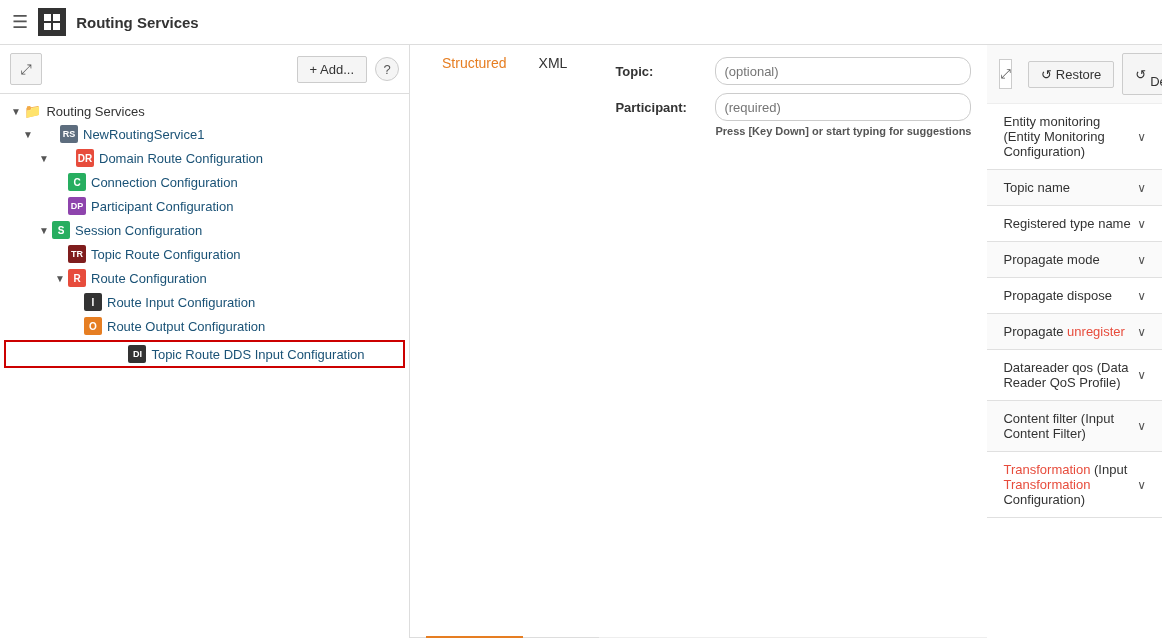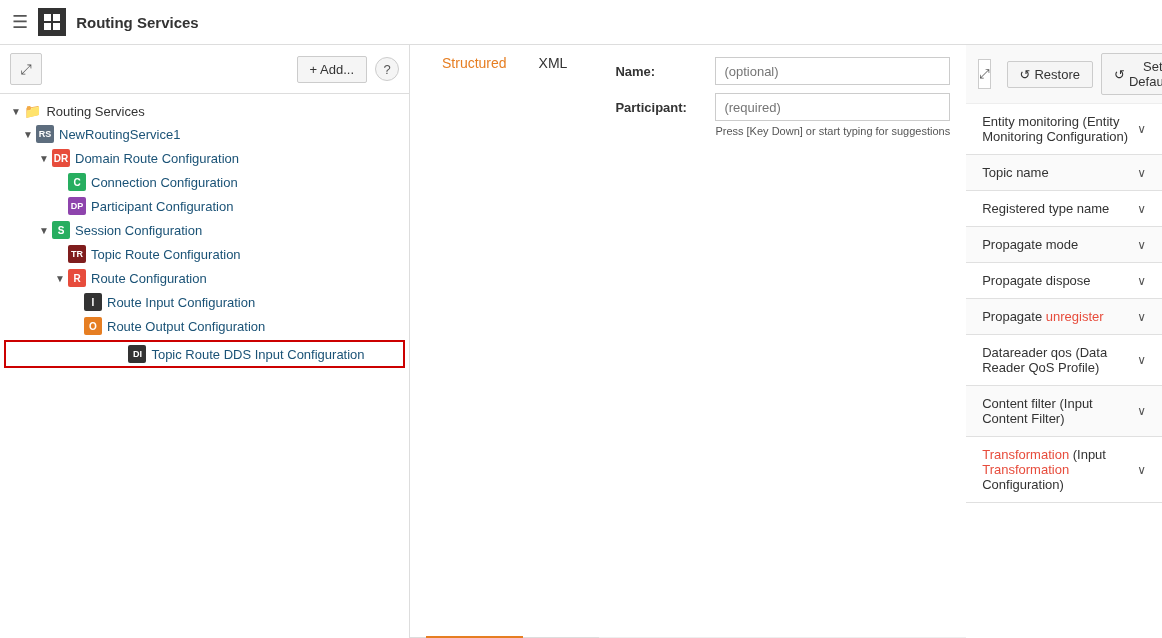"Name:" span.form-label { text: Name -> Topic }
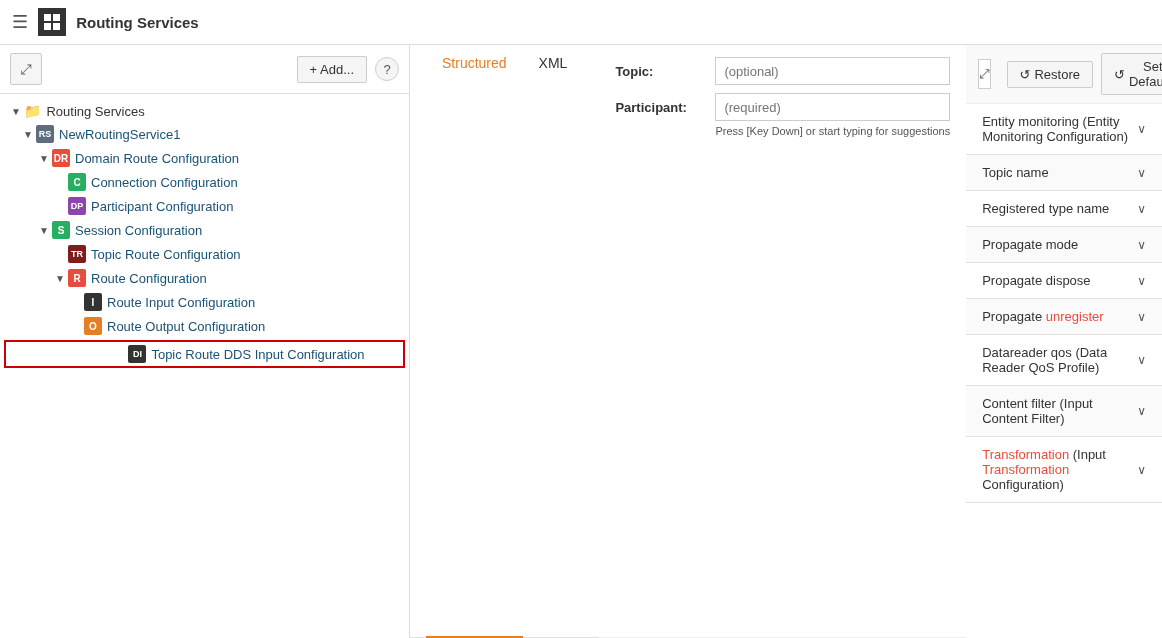"(optional)" .form-input { border-radius: 0 -> 12px }
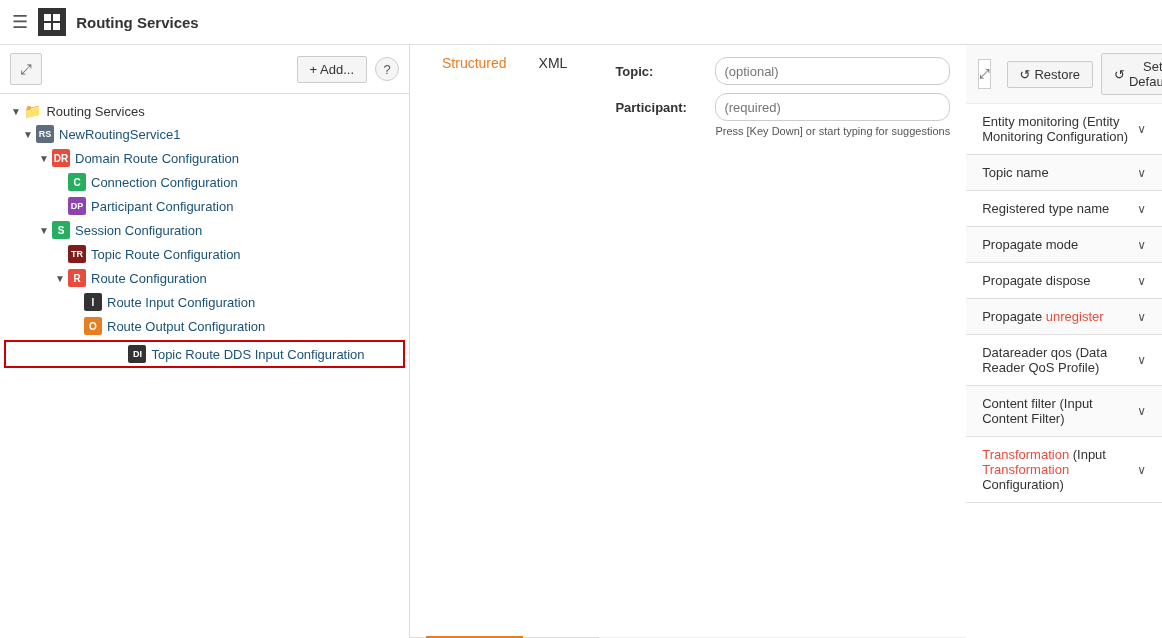"RS" .icon-dr { margin-left: none -> 24px }
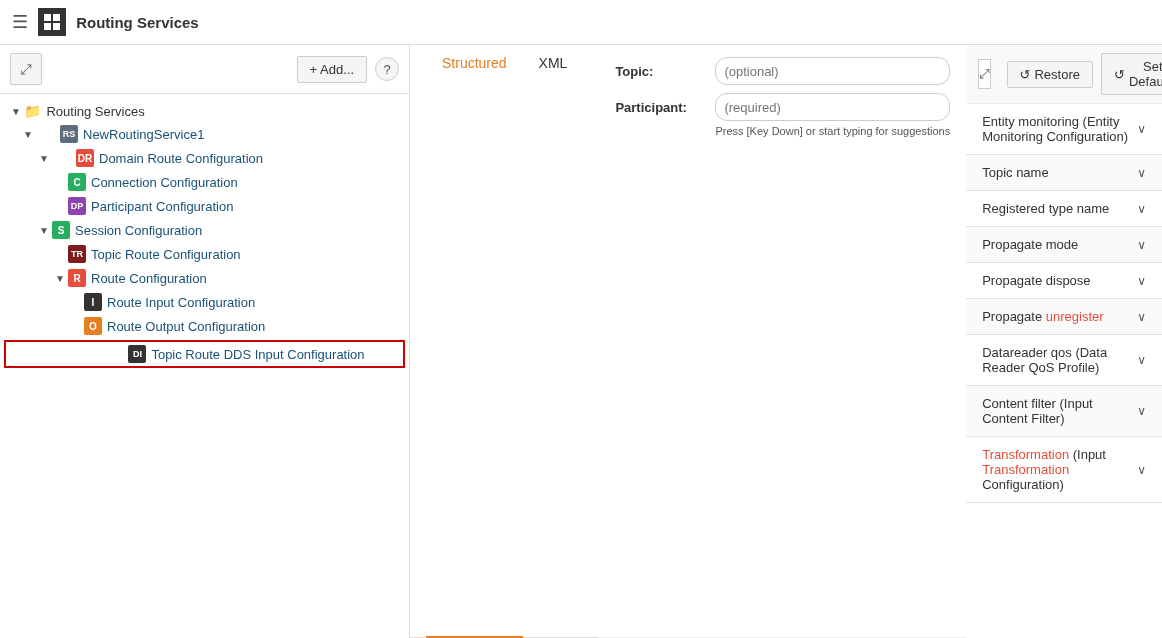"Press [Key Down] or start" .form-hint { font-weight: none -> bold }
